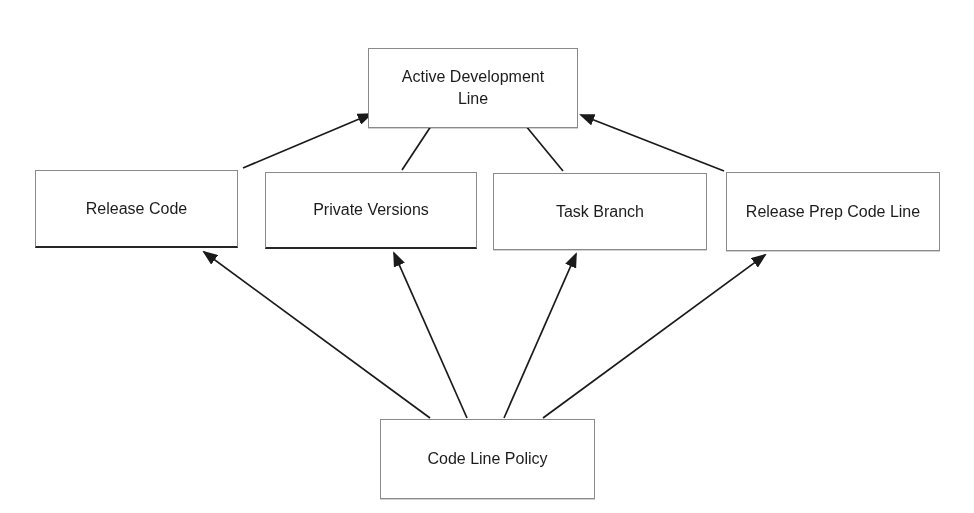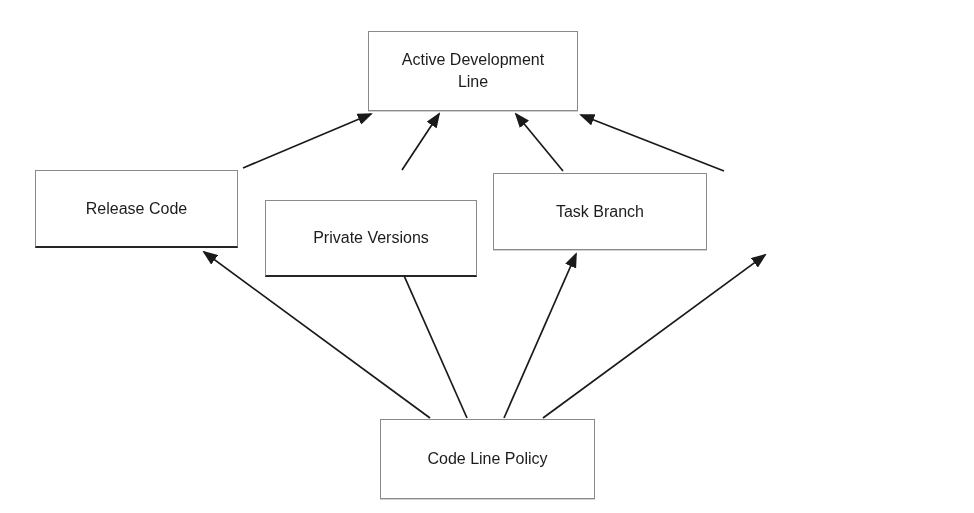"Active Development Line" .n-adl { top: 31px -> 48px }
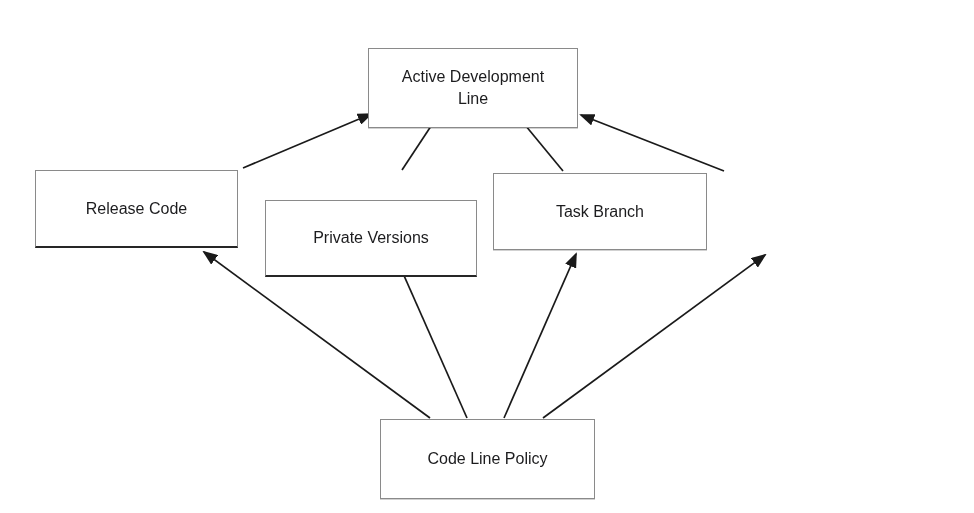"Private Versions" .n-pv { margin-top: 28px -> none }
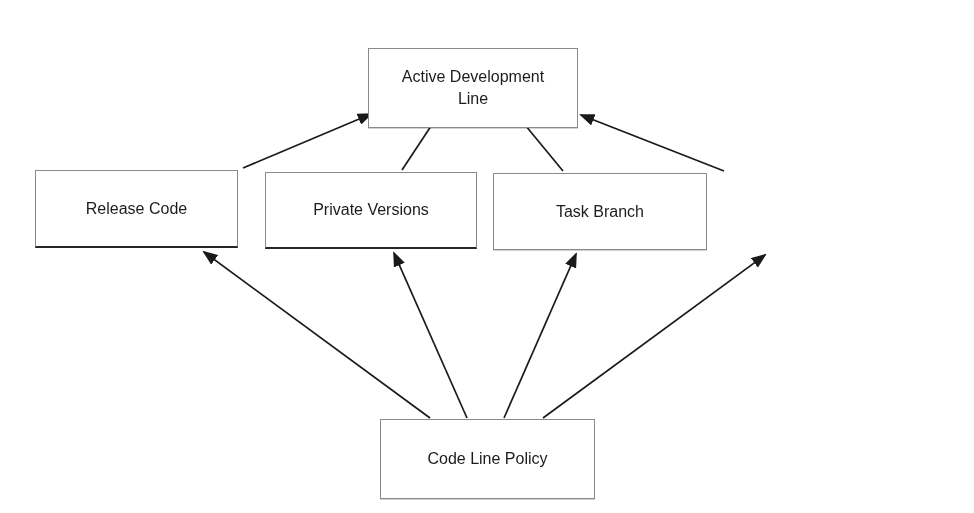"Release Prep Code Line" div.node { html: none -> <div> <span>Release Prep Code Line</span> </div> }
